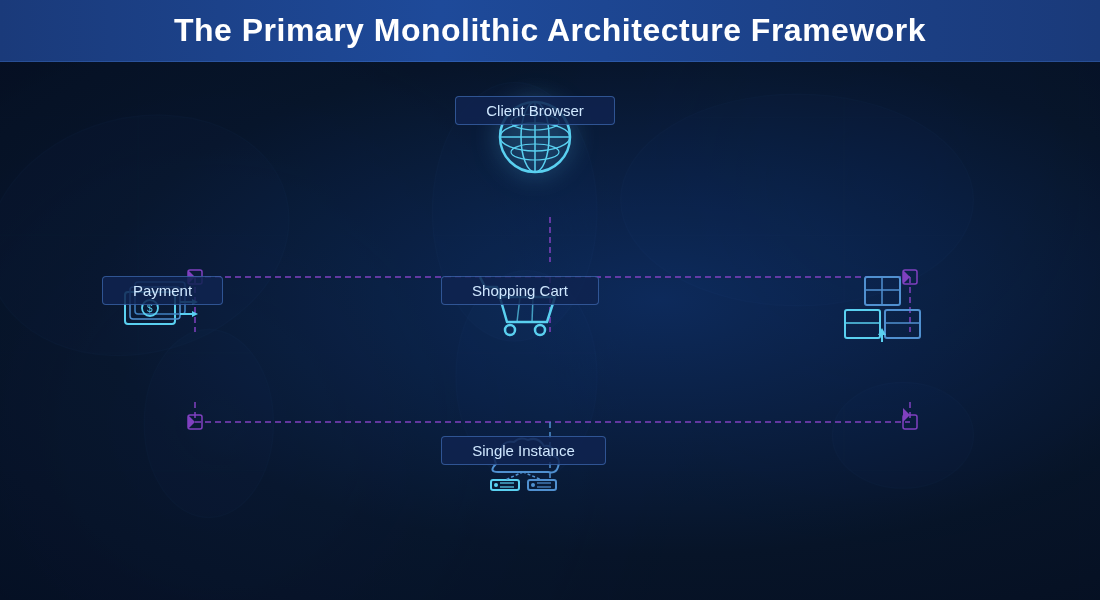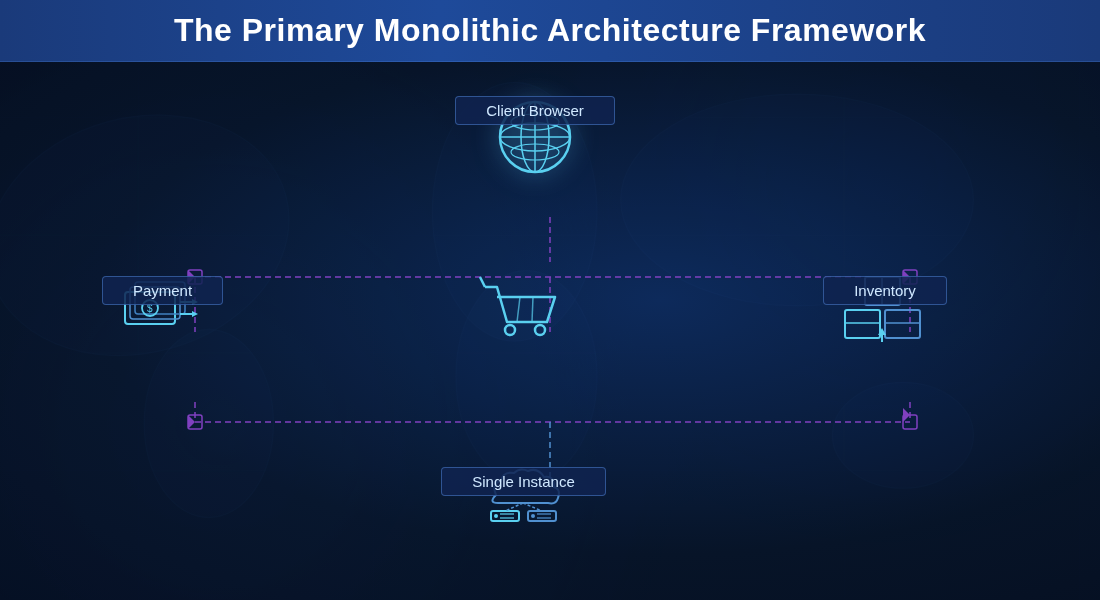"Shopping Cart" div.label { html: none -> <div>Shopping Cart</div> }
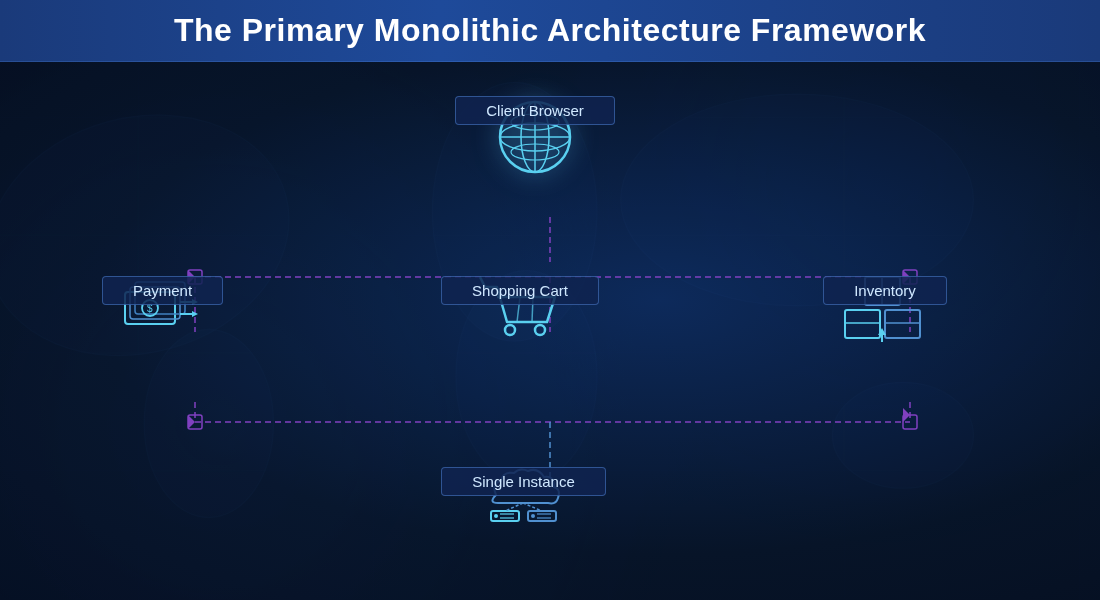"Inventory" div.label { html: <div>Inventory</div> -> none }
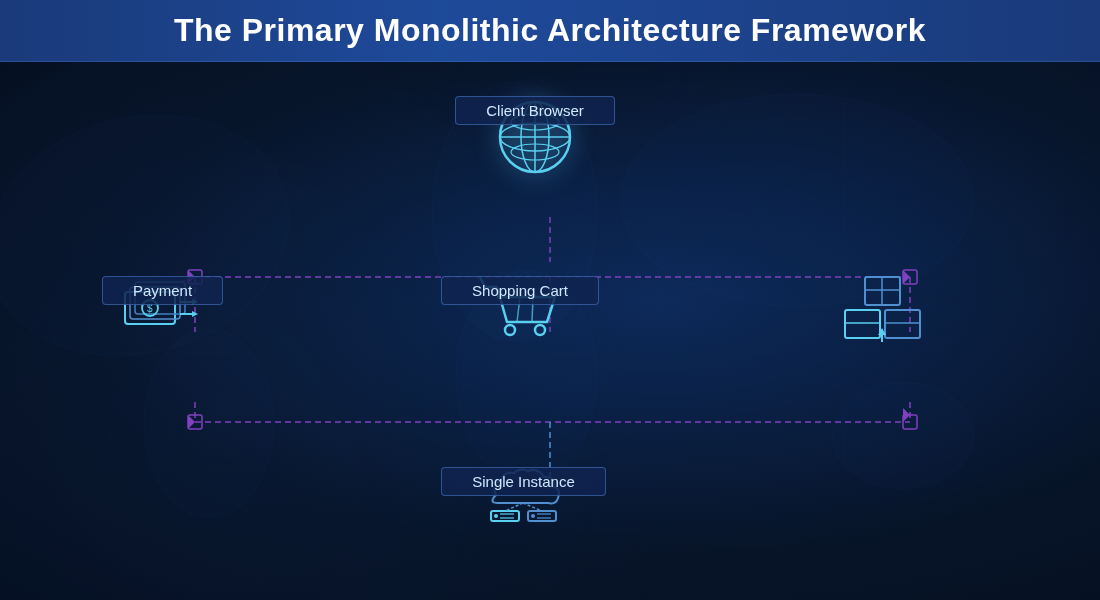"Single Instance" div.icon-container { top: 401px -> 370px }
